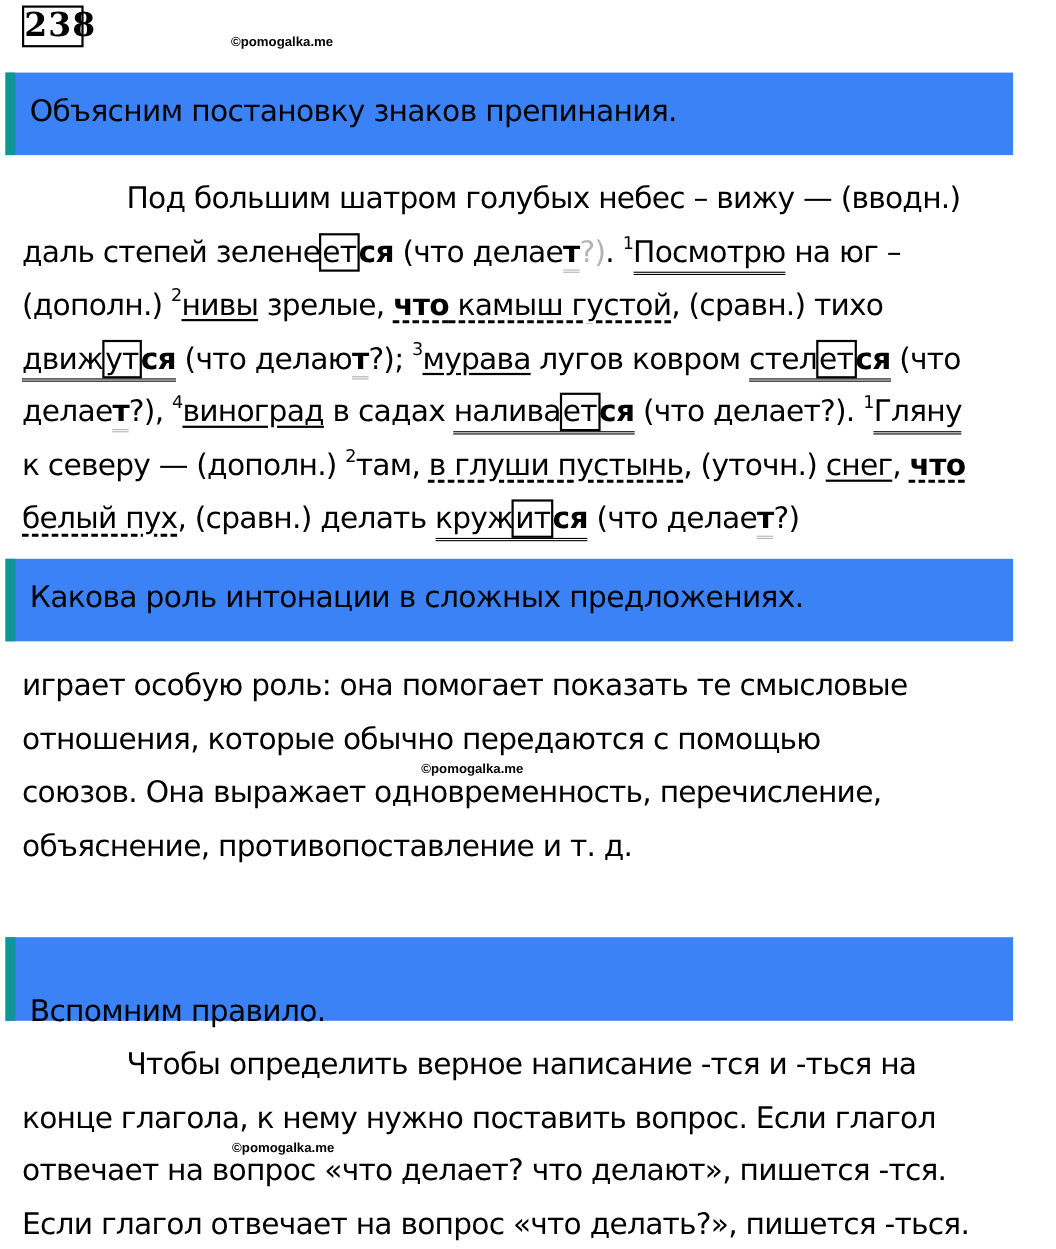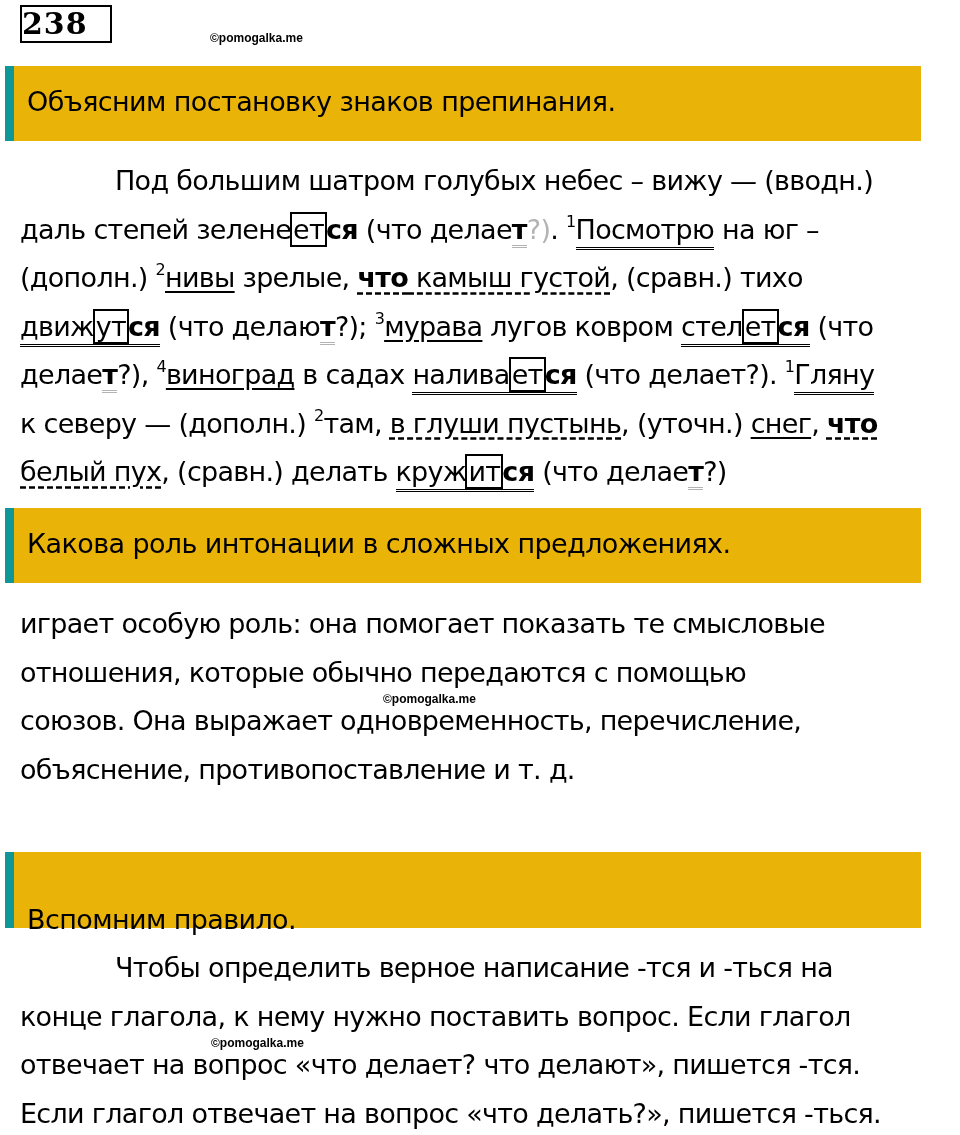"238" .task-number { text-align: left -> right; width: 92px -> 56px }
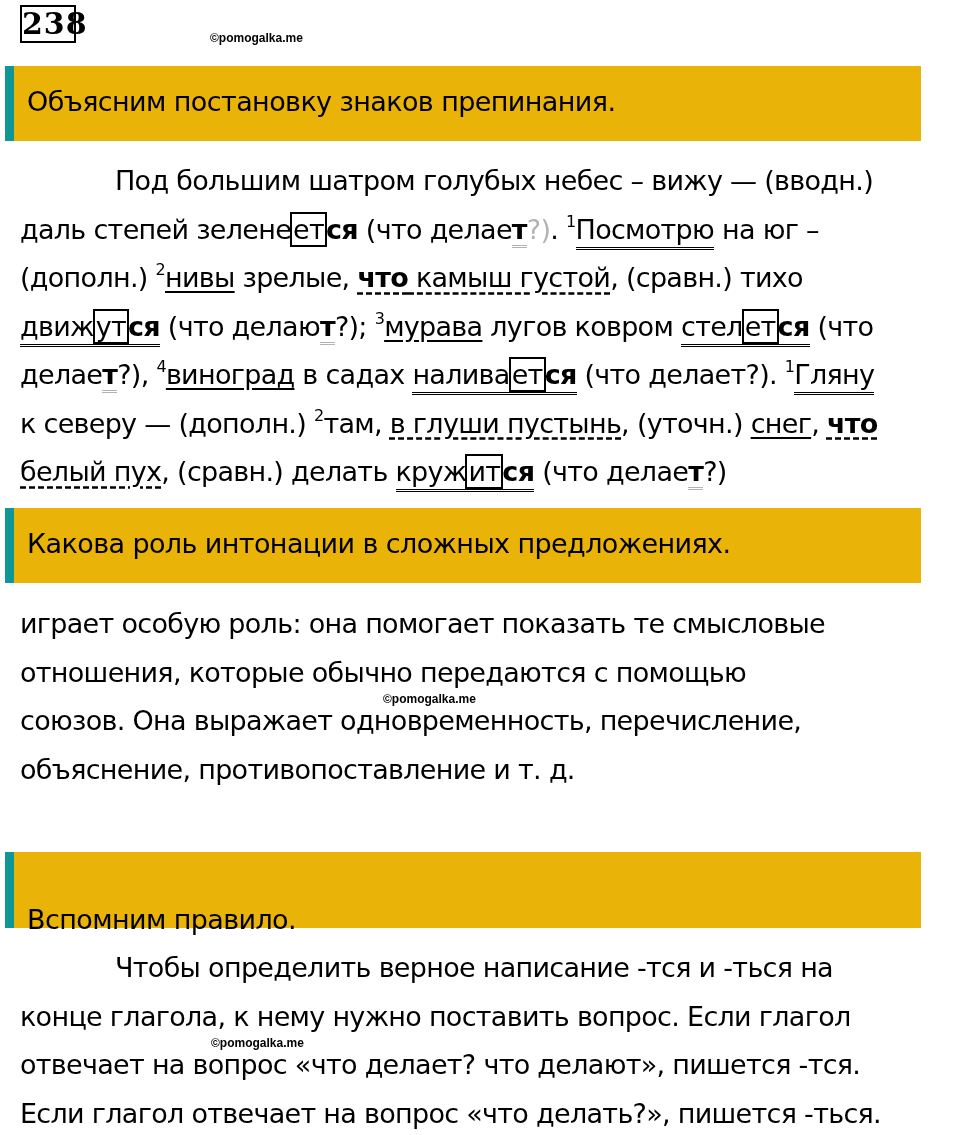"Объясним постановку знаков препинания." .header-bar { background: #eab308 -> #3b82f6 }
